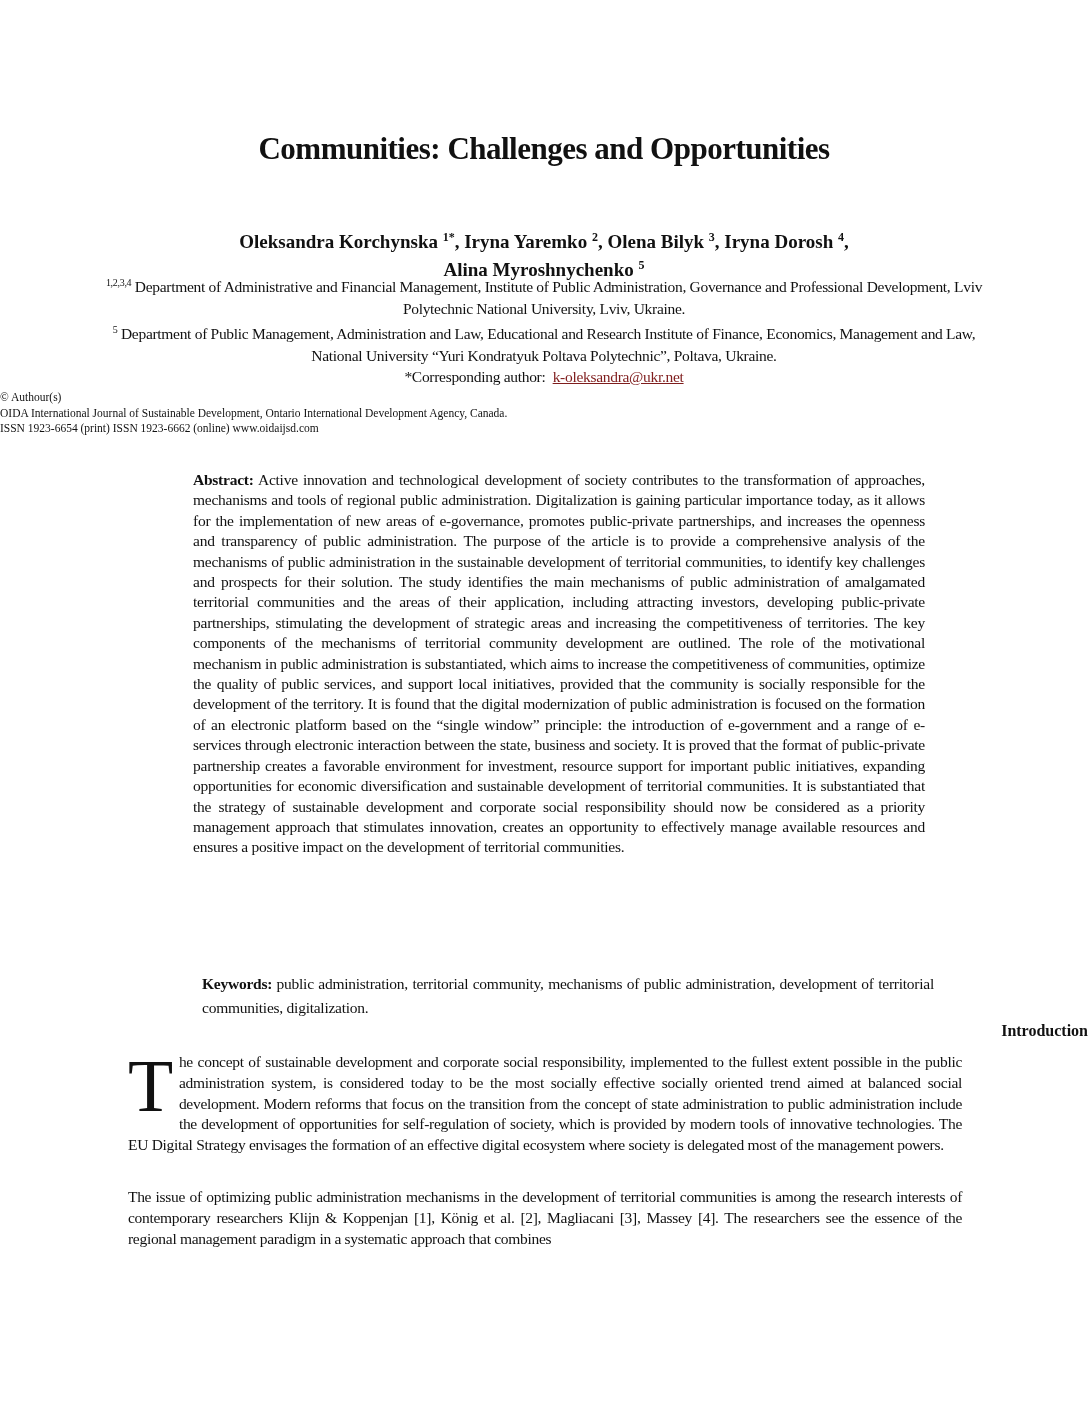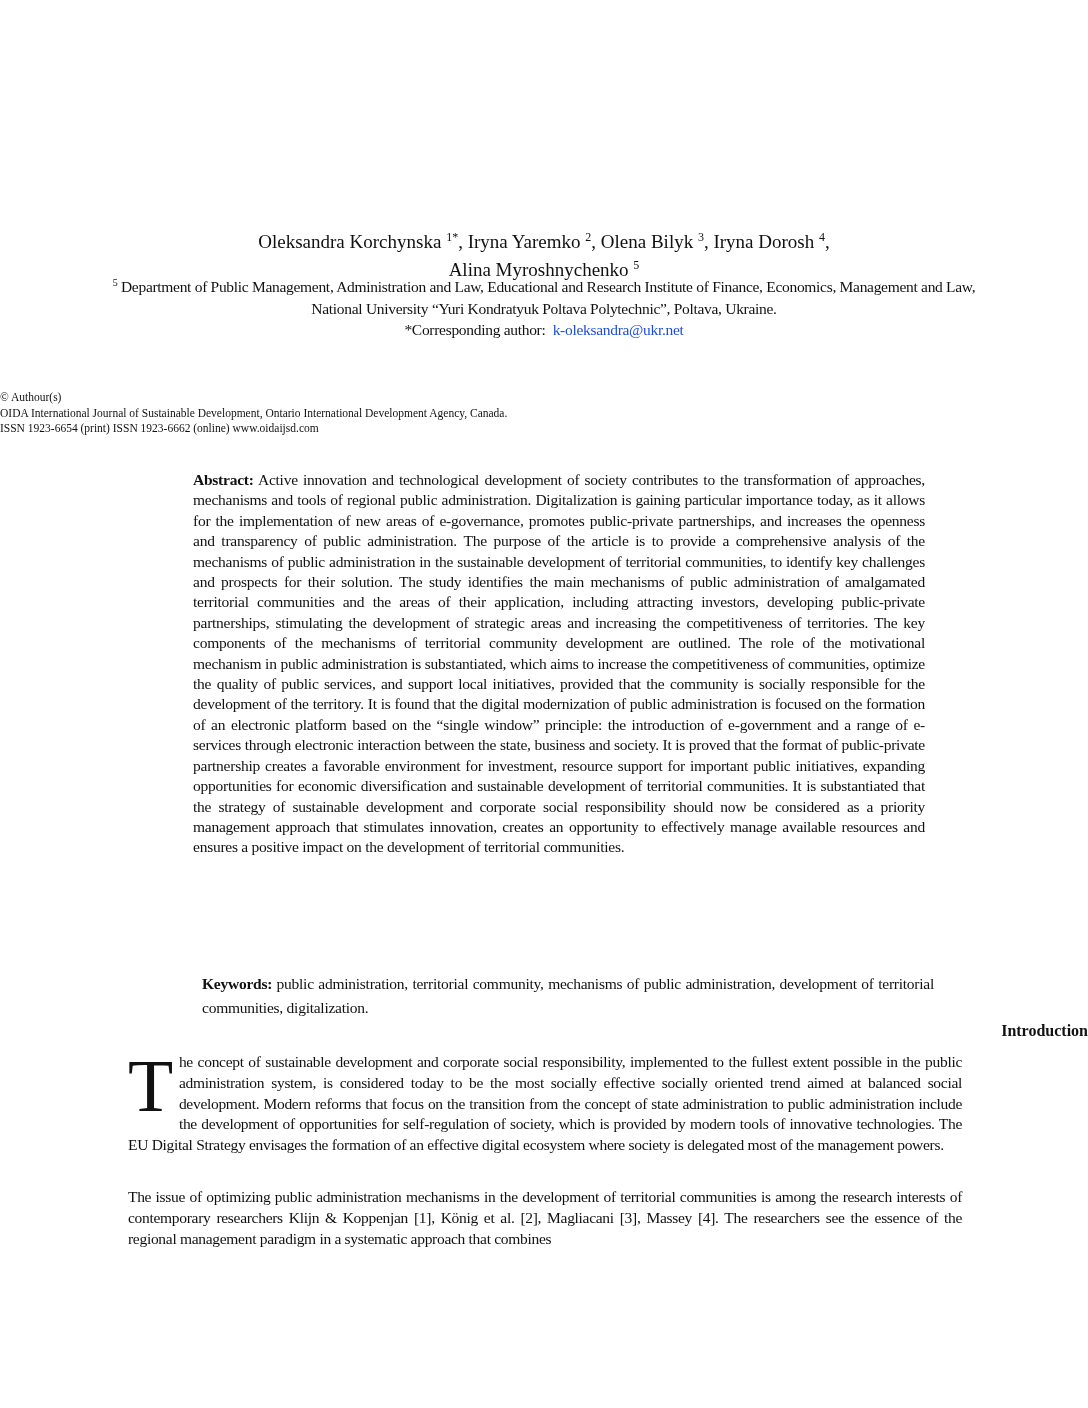"Communities: Challenges and" div { html: none -> <div>Communities: Challenges and Opportunities</div> }
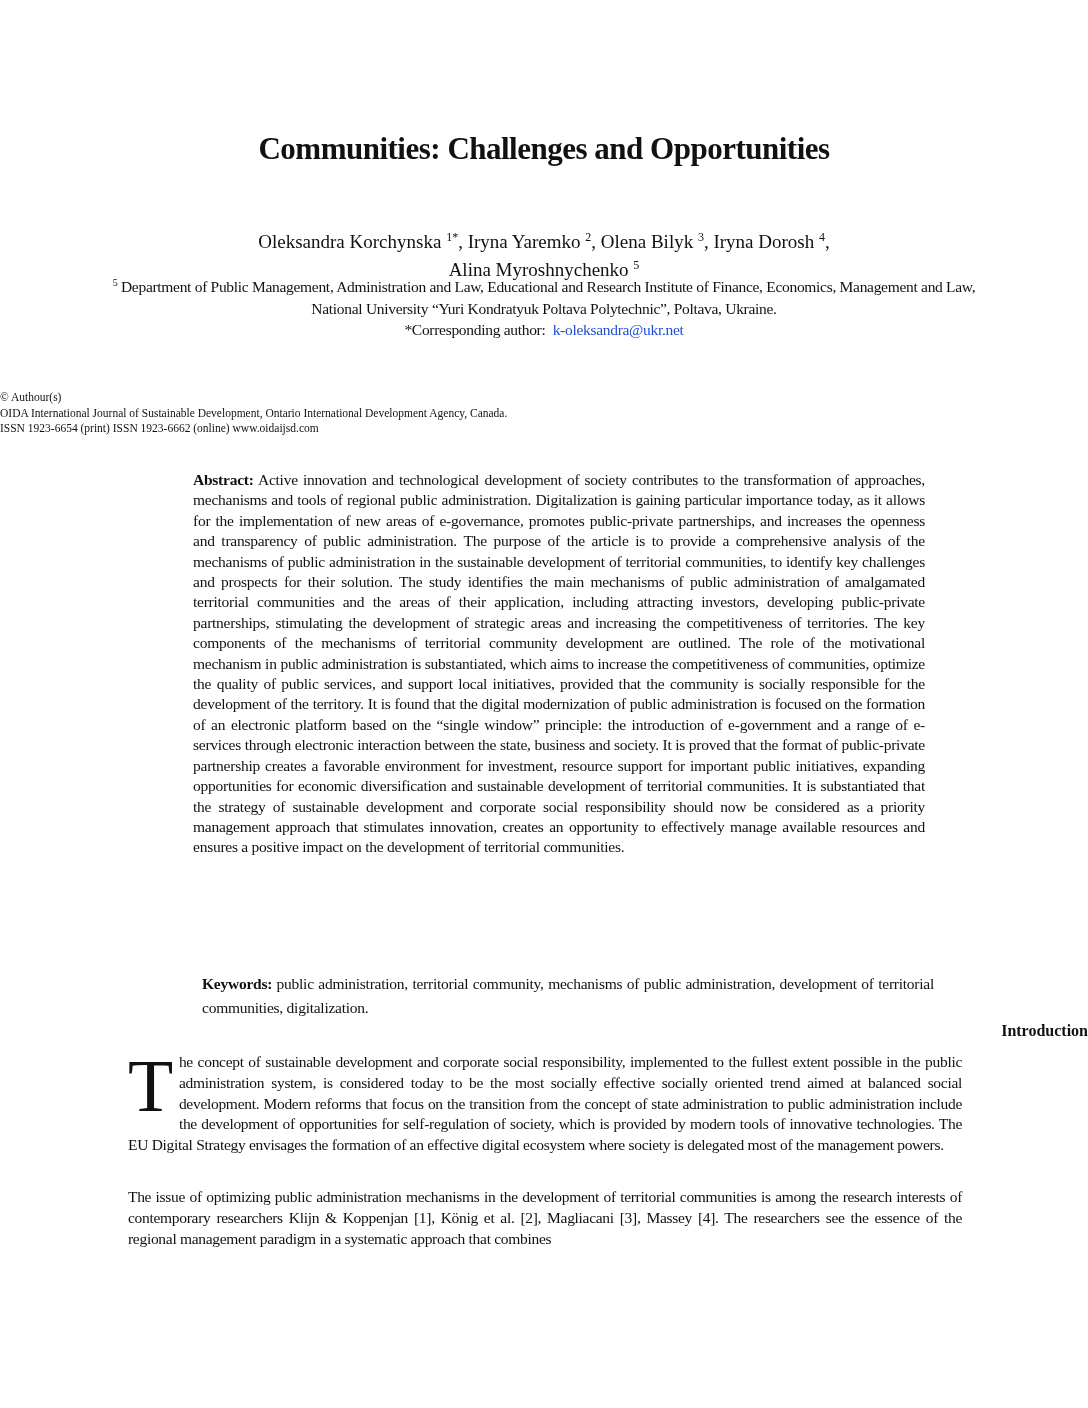"Oleksandra Korchynska 1*, Iryna Yaremko" .authors { font-weight: normal -> bold }
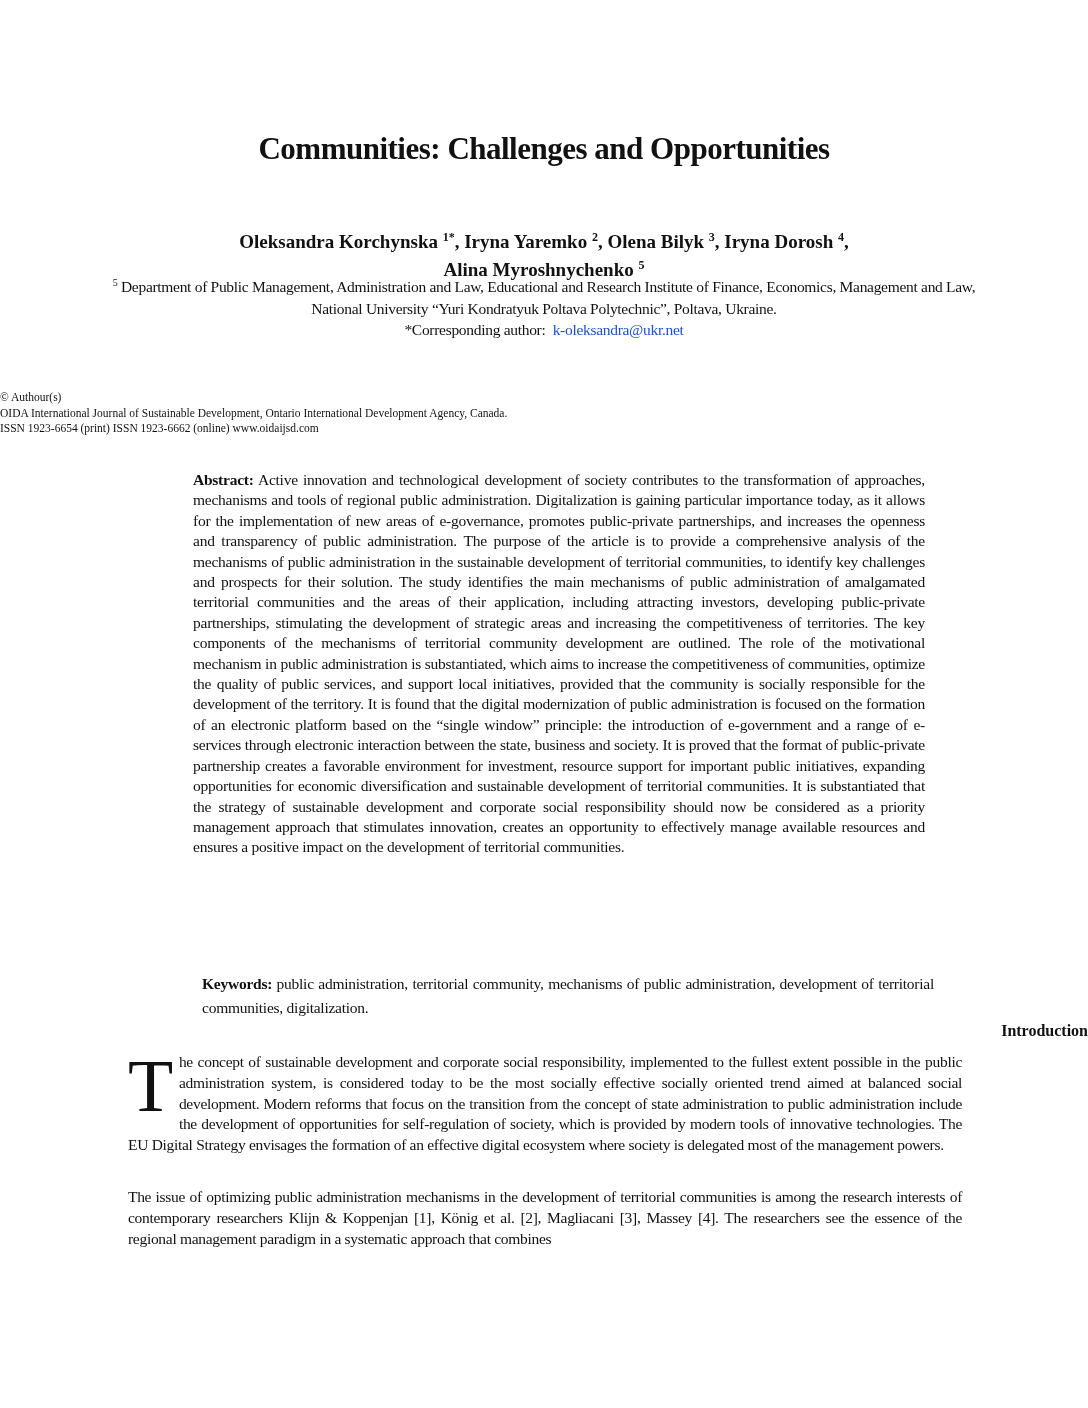"1,2,3,4 Department of Administrative and" p { html: none -> <p><sup>1,2,3,4</sup> <span>Department of Administrative and Financial Management, Institute of Public Administration, Governance and Professional Development, Lviv Polytechnic National University, Lviv, Ukraine.</span></p> }
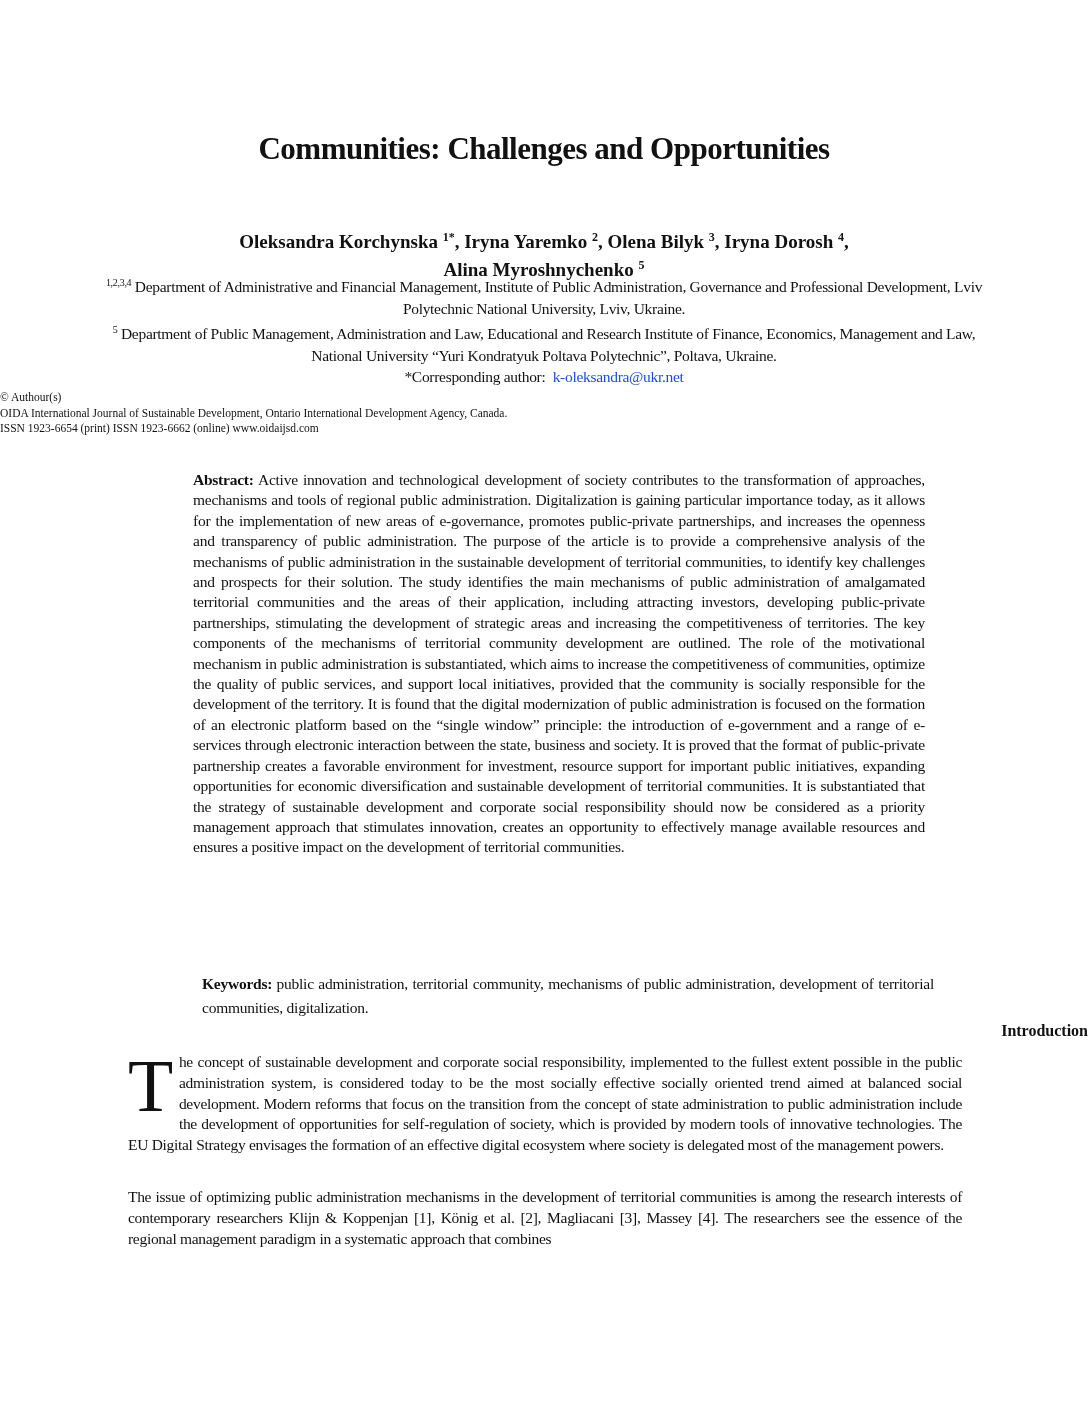"k-oleksandra@ukr.net" .affil a { color: #1d4ed8 -> #7f1d1d; text-decoration: none -> underline }
